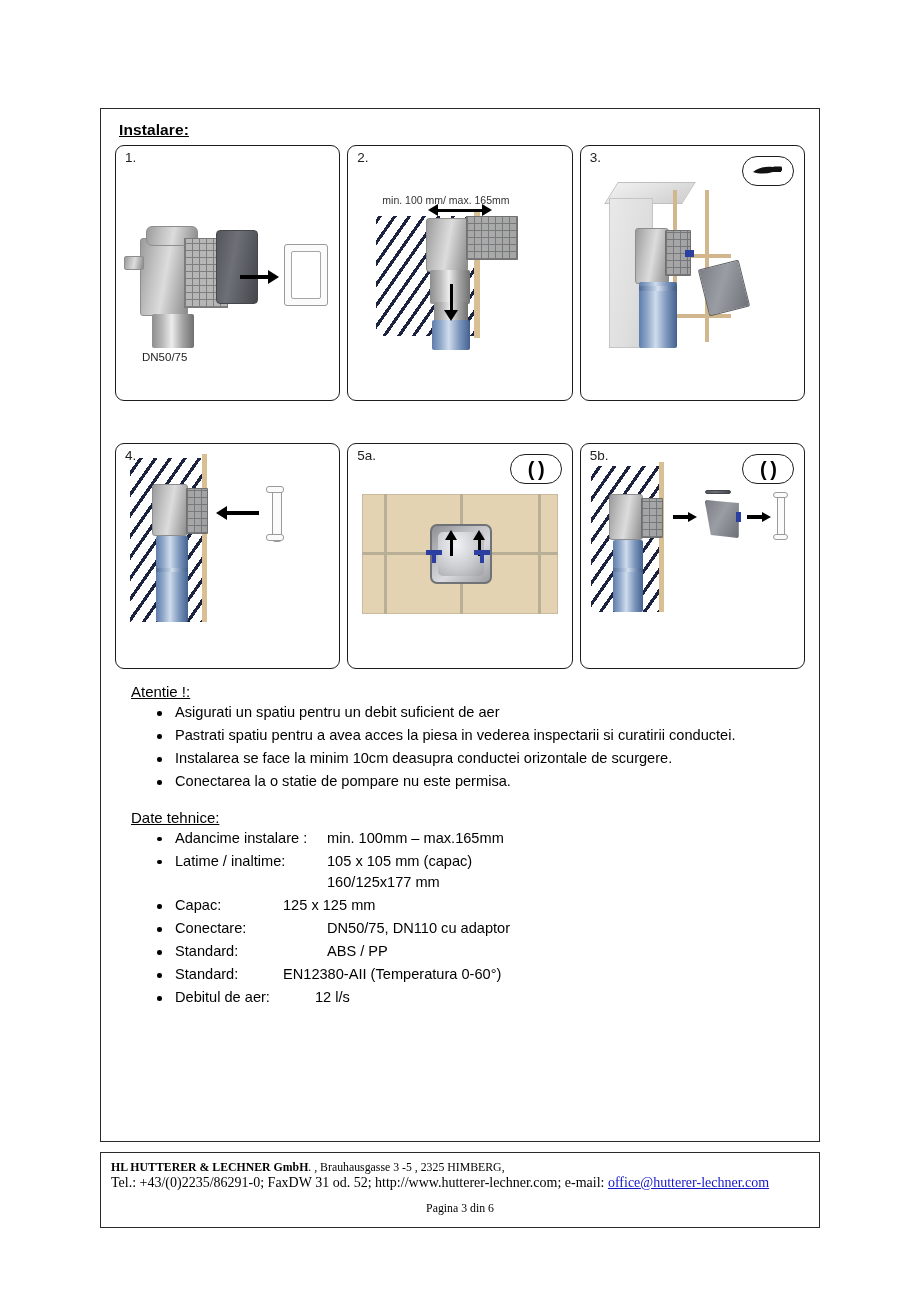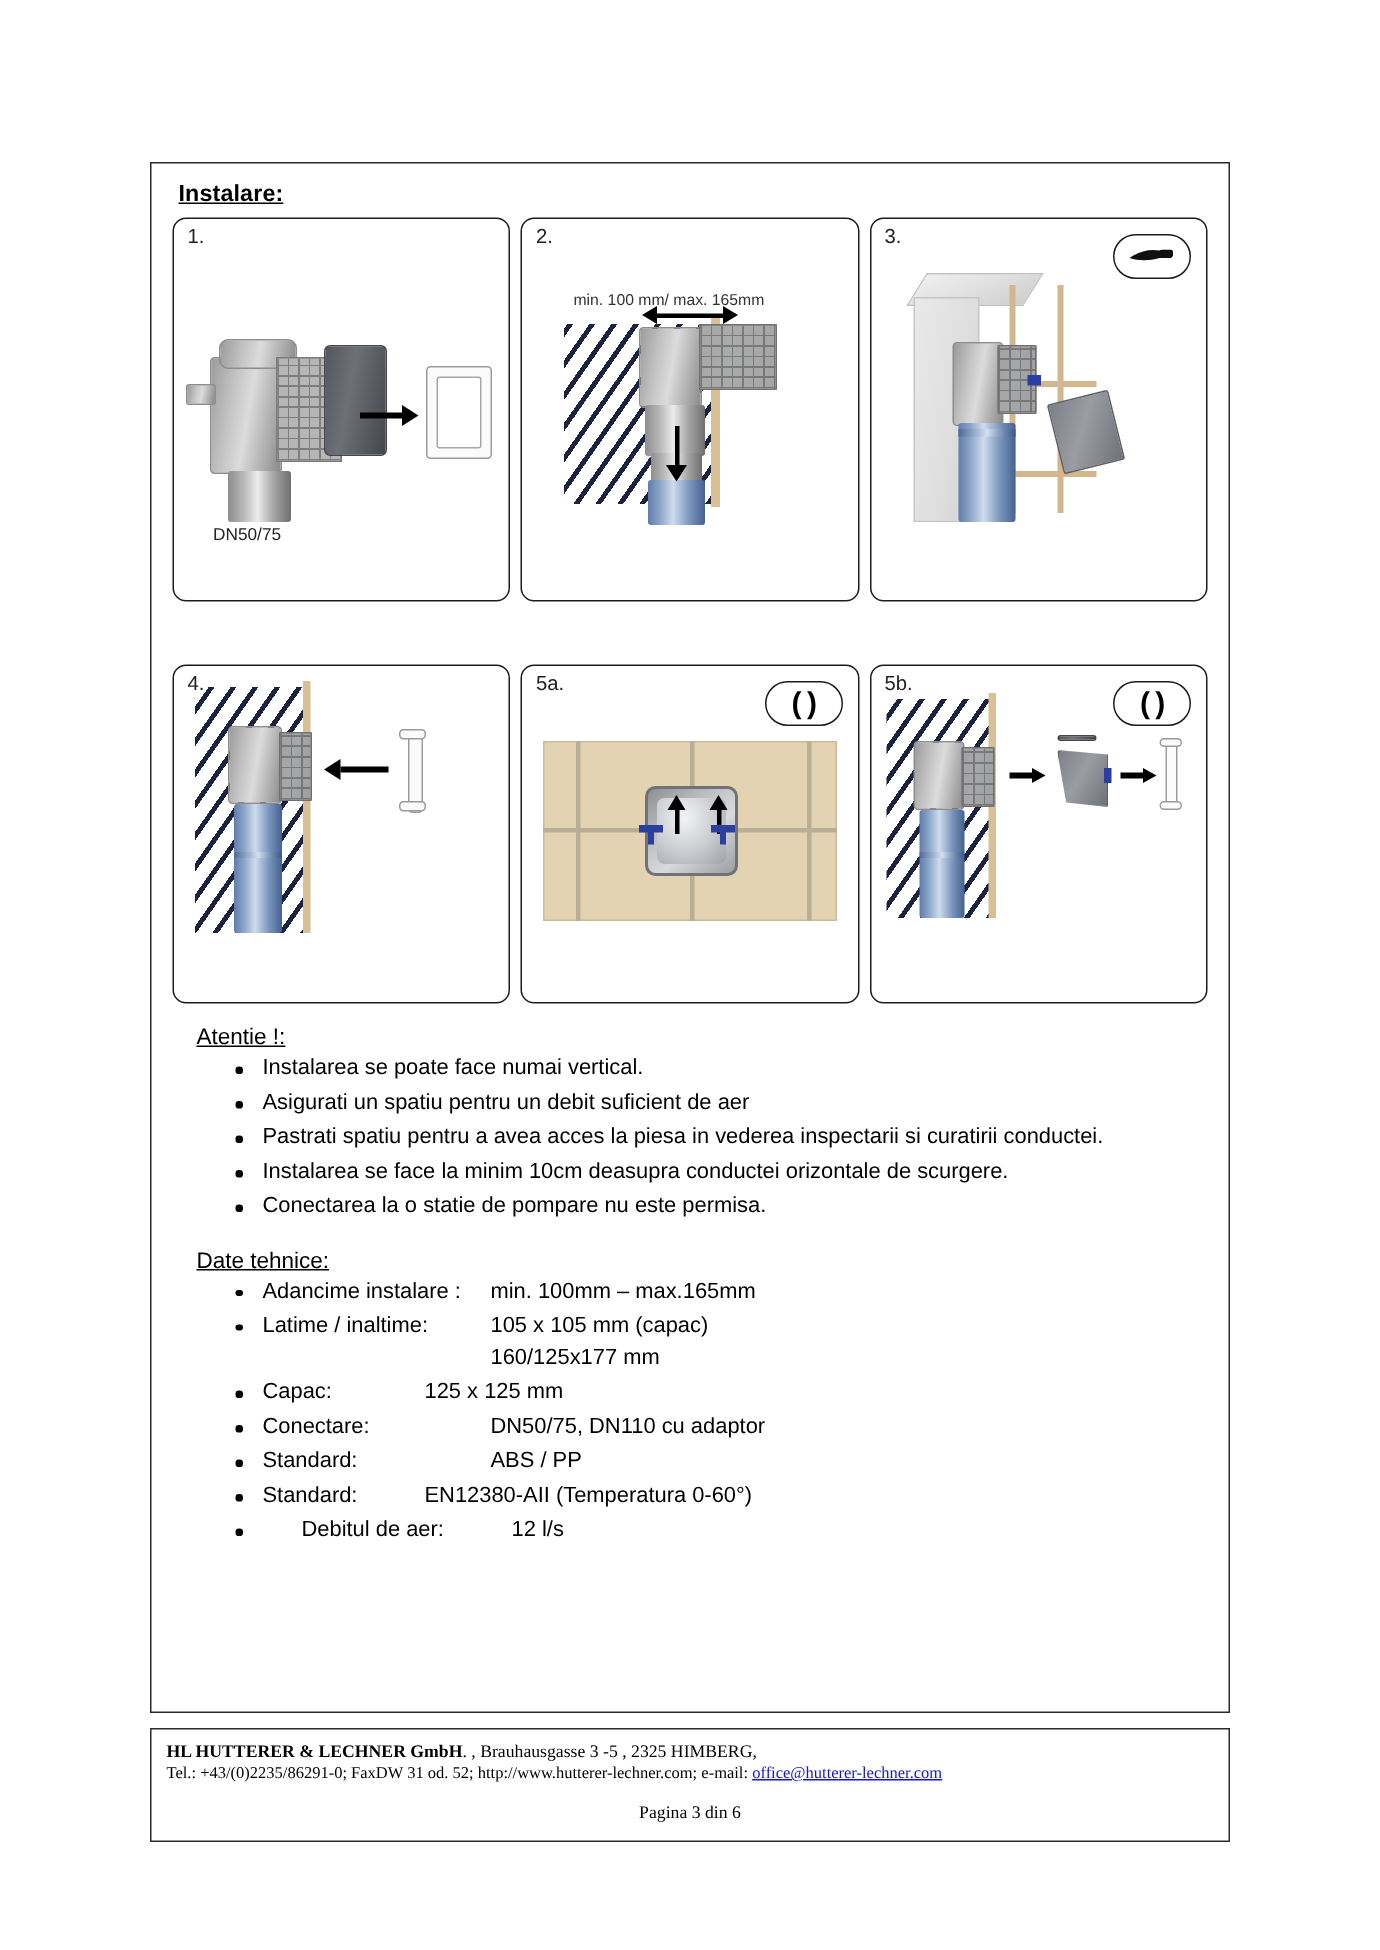"Instalarea se poate face numai" li { html: <li>Instalarea se poate face numai vertical.</li> -> none }
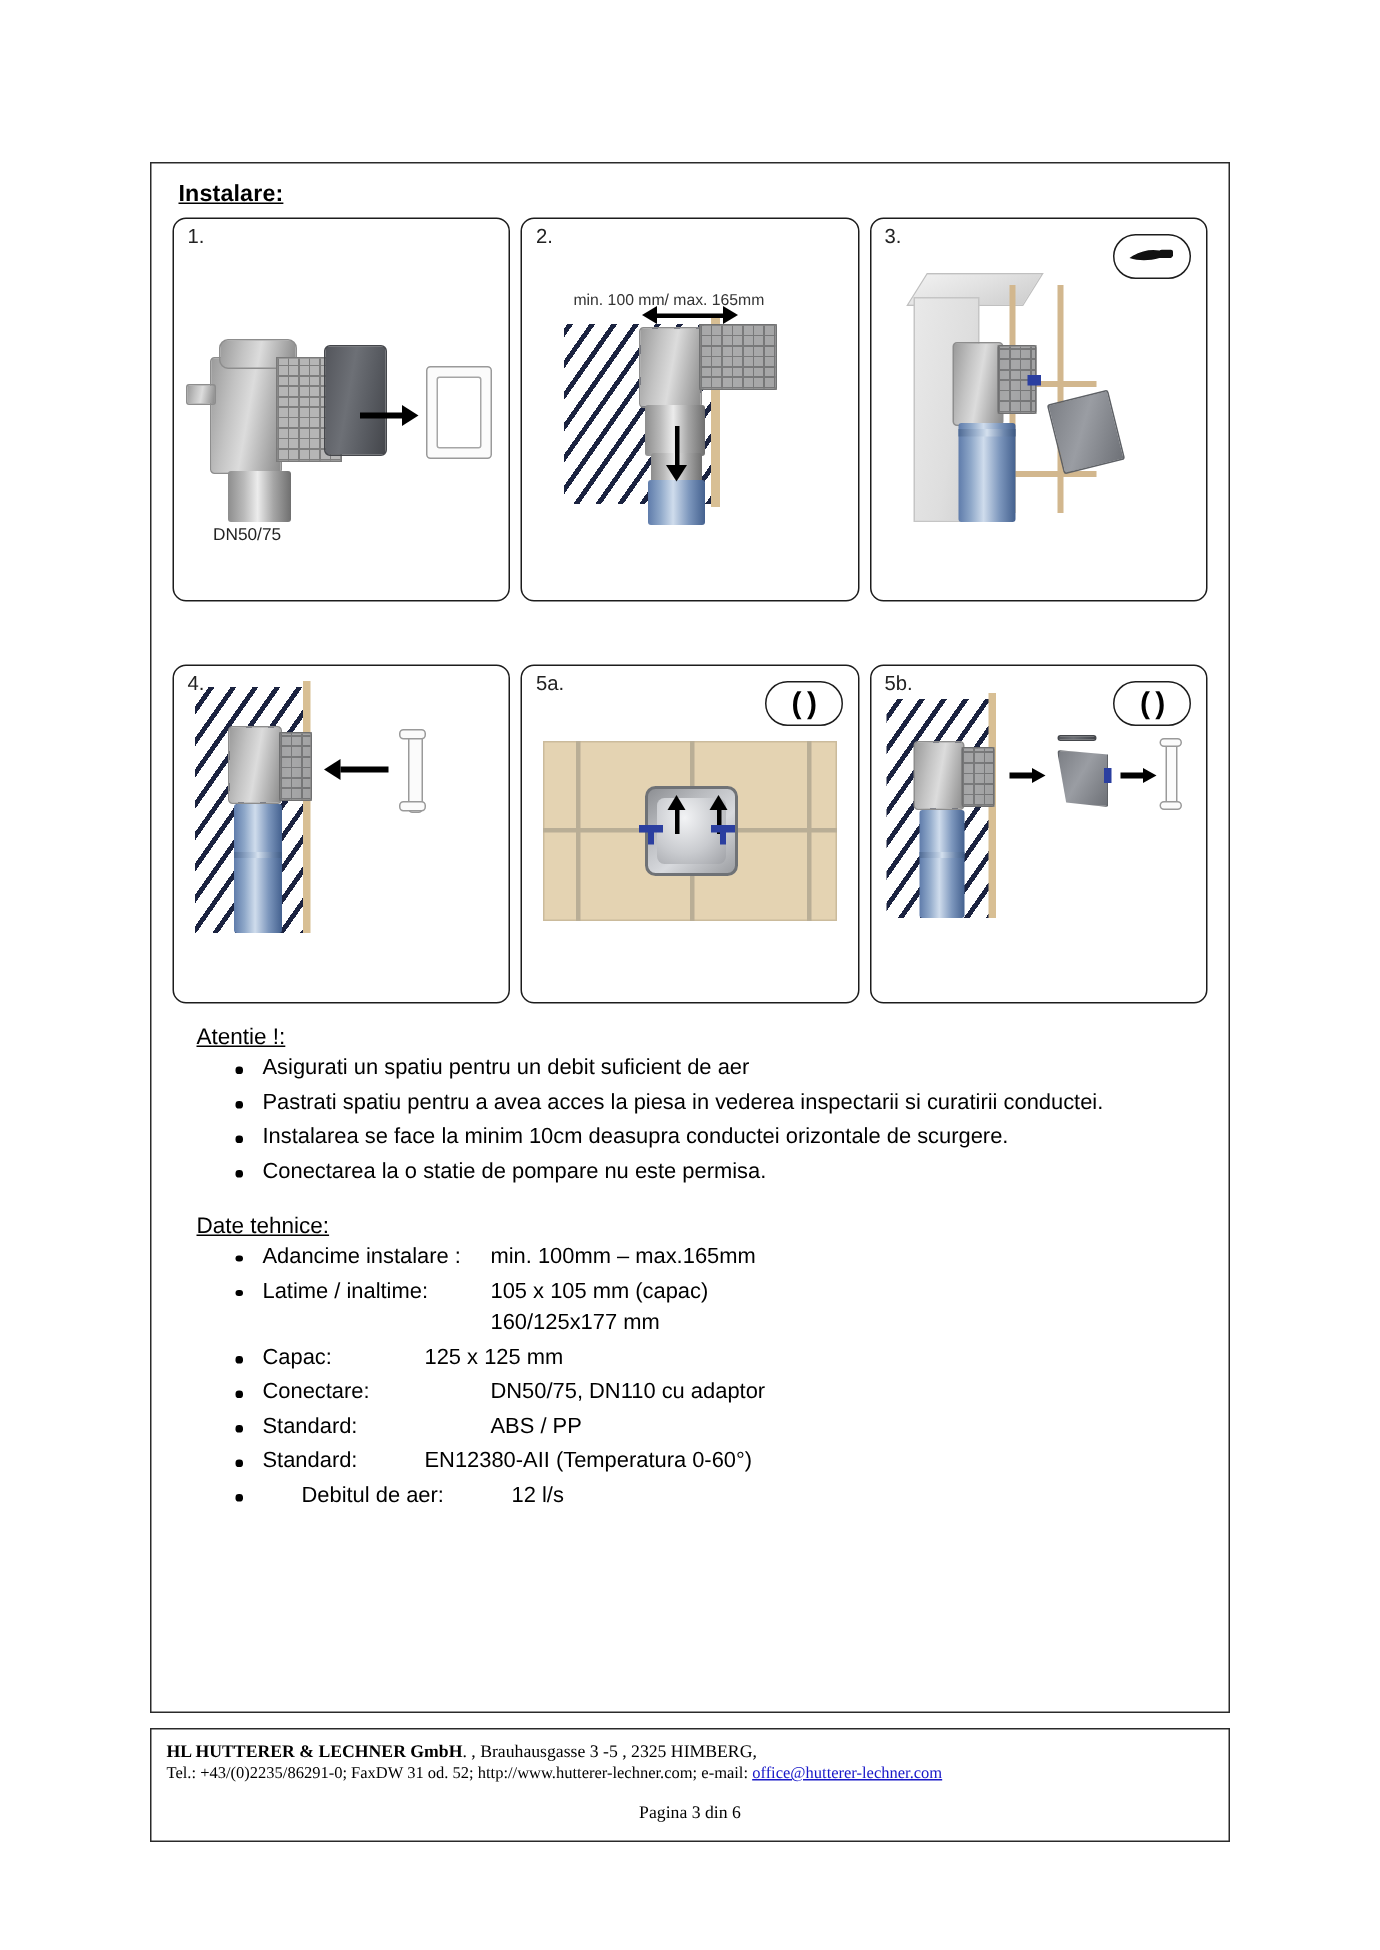"Debitul de aer:" span.spec-k { margin-left: 26px -> none }
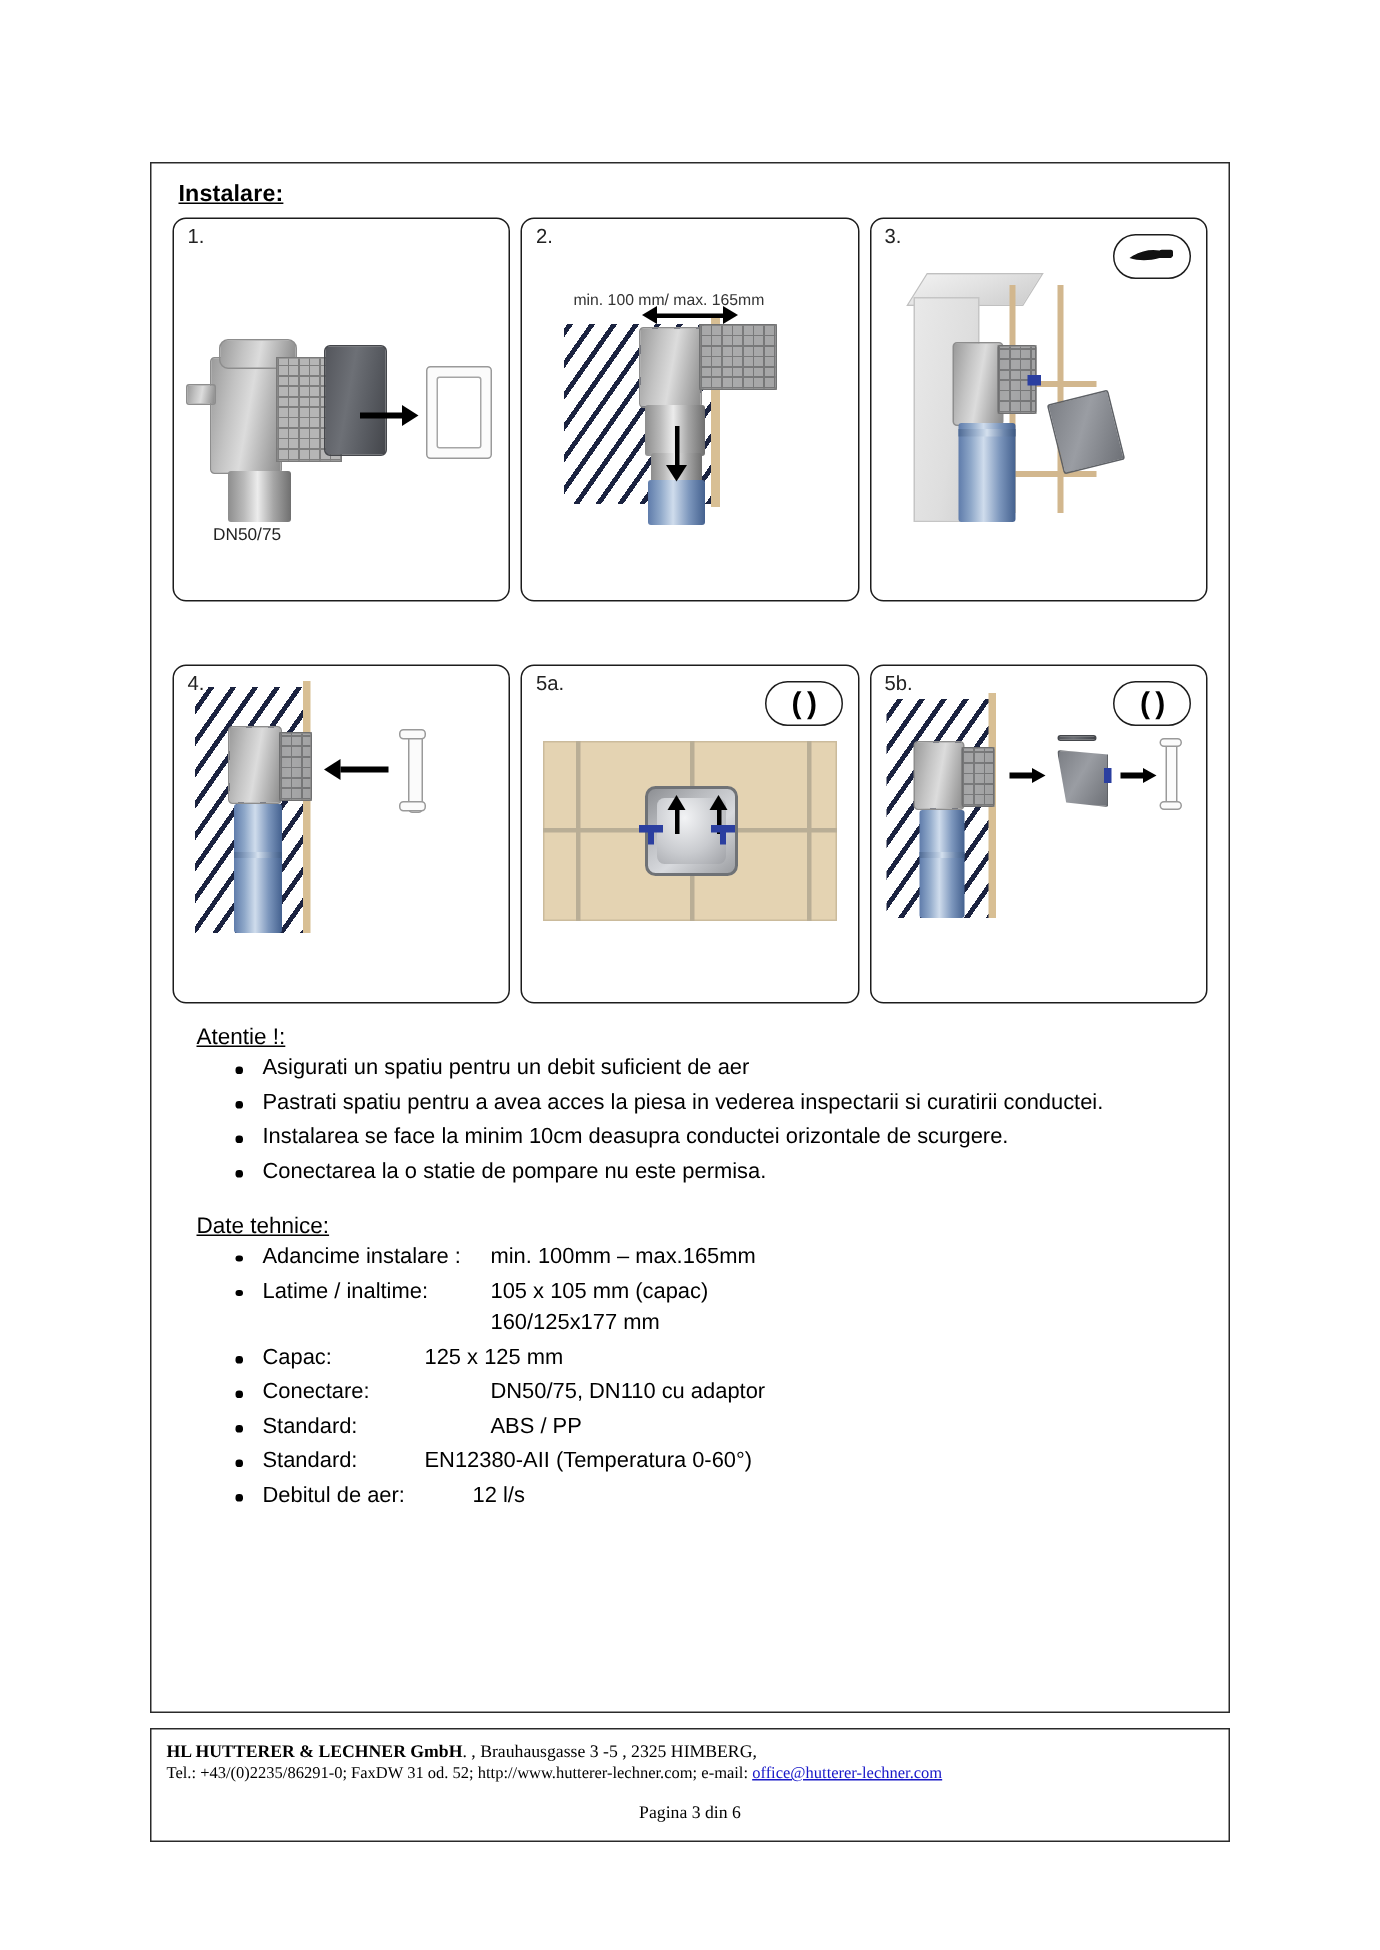"Tel.: +43/(0)2235/86291-0; FaxDW 31 od." .f-line2 { font-size: 11px -> 14px }
